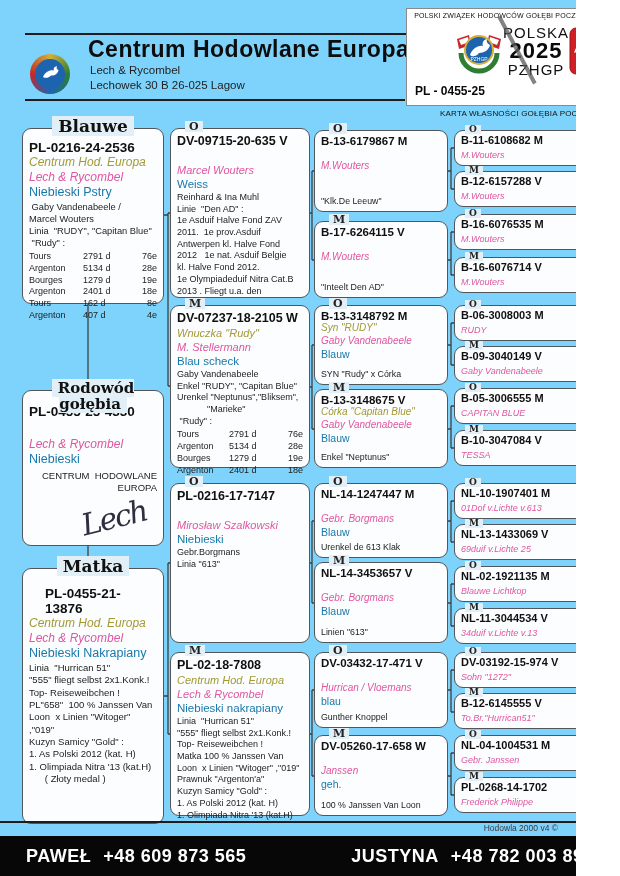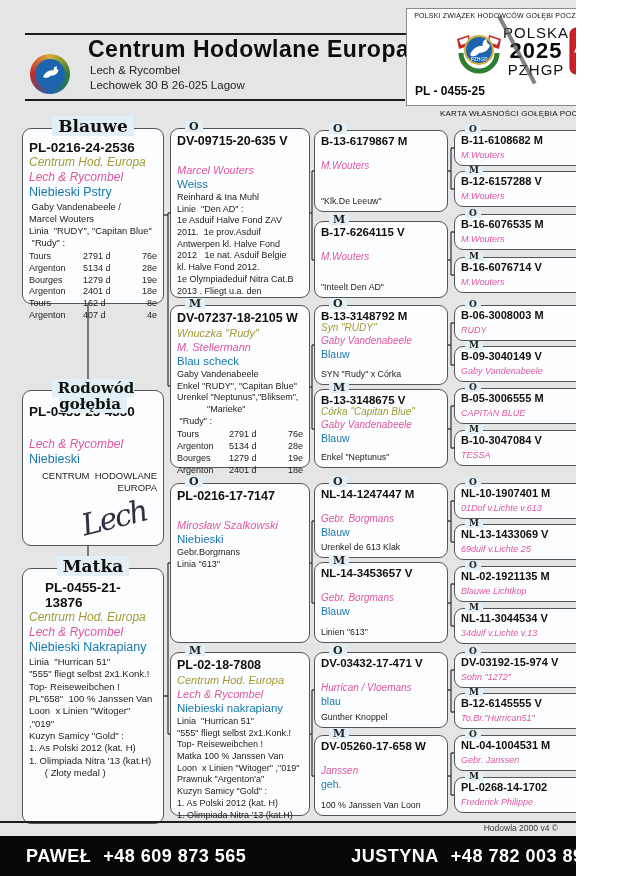"Centrum Hodowlane Europa" .page { background: #e5e5e5 -> #7dd3fc }
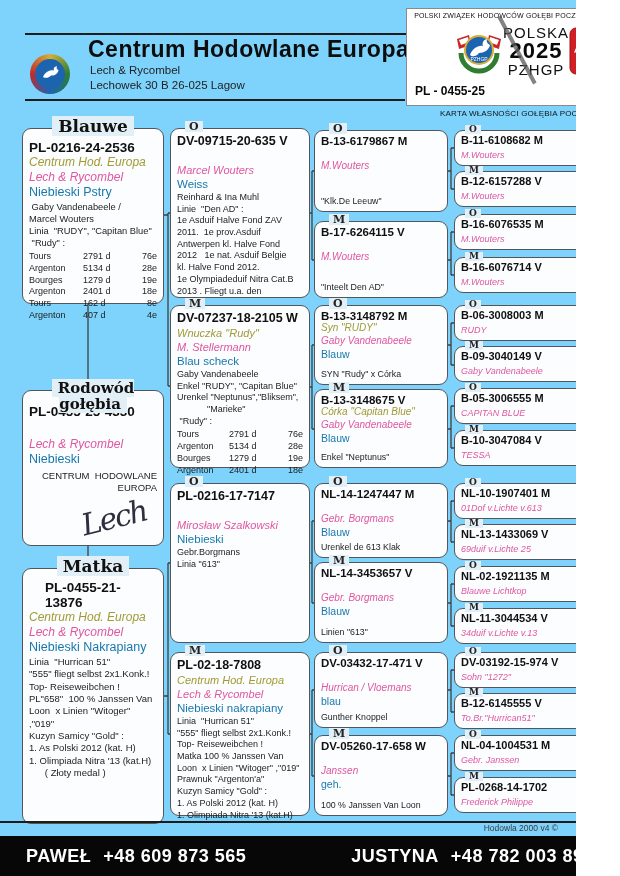"PL-0455-21-13876" div.ring { margin-top: 6px -> 12px }
